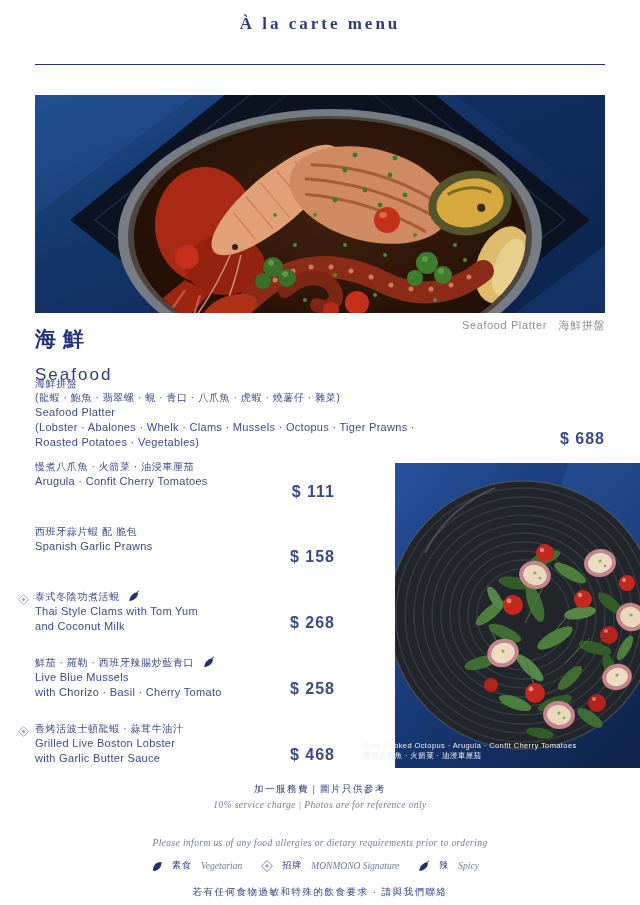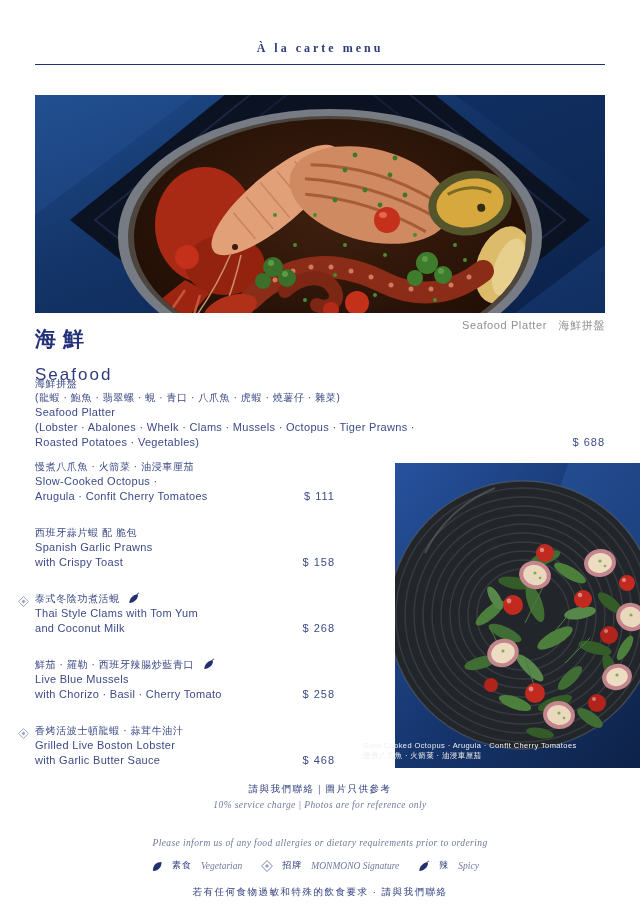"À la carte menu" .page-title { font-size: 12px -> 17px; top: 41px -> 14px }
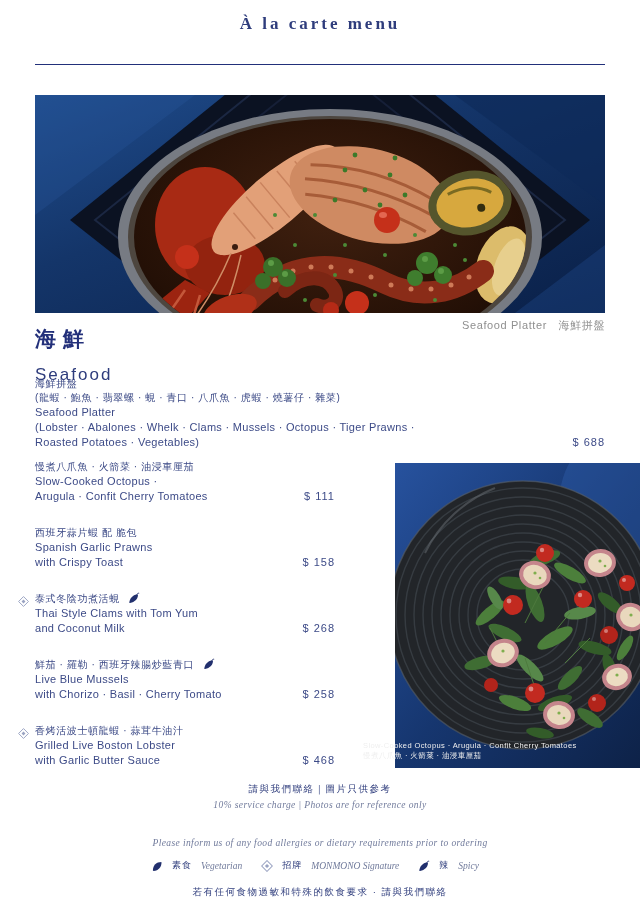"$ 688" .price { font-size: 11px -> 16px; font-weight: none -> bold }
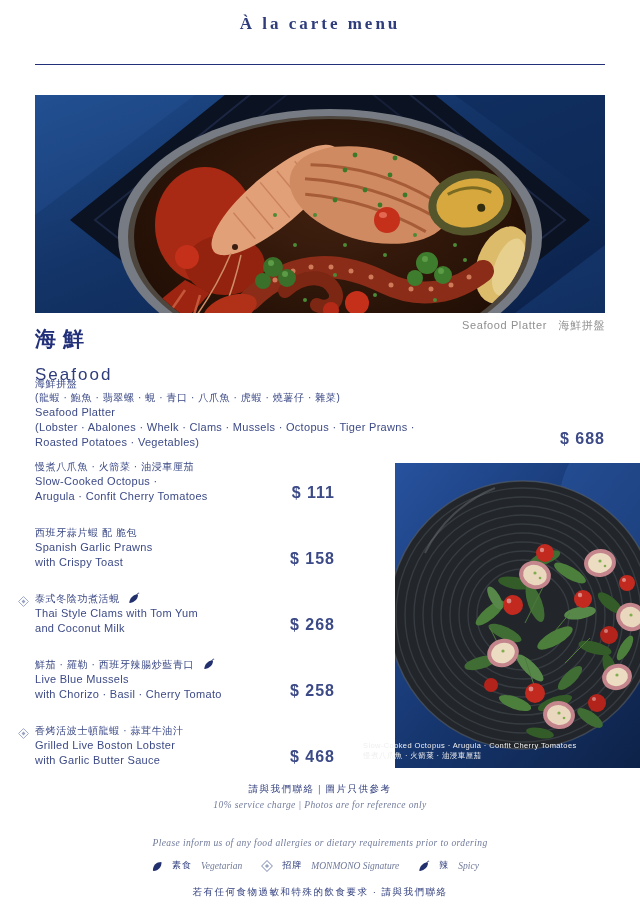"Slow-Cooked Octopus ·" div.en-line { html: <div>Slow-Cooked Octopus ·</div> -> none }
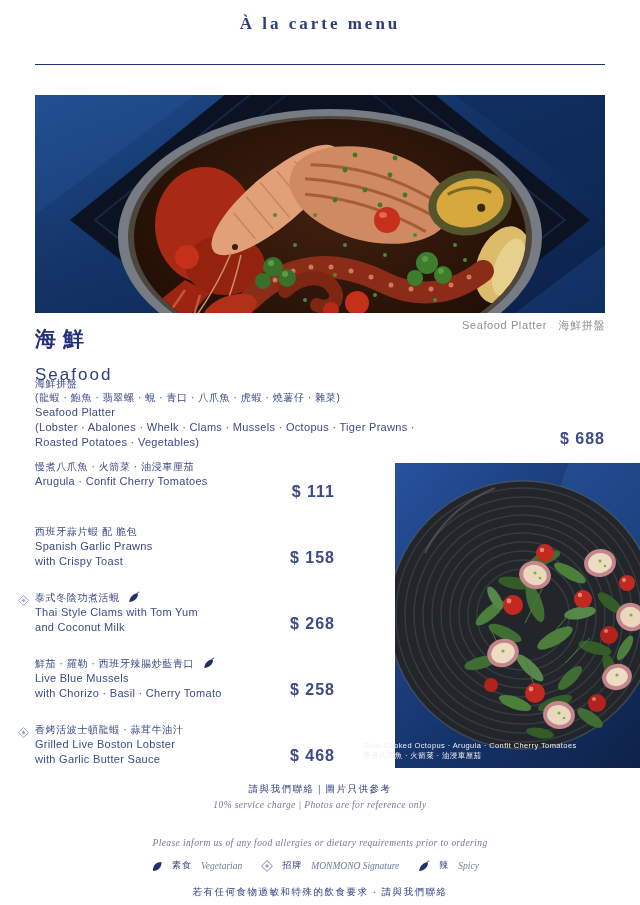"with Crispy Toast" div.en-line { html: <div>with Crispy Toast</div> -> none }
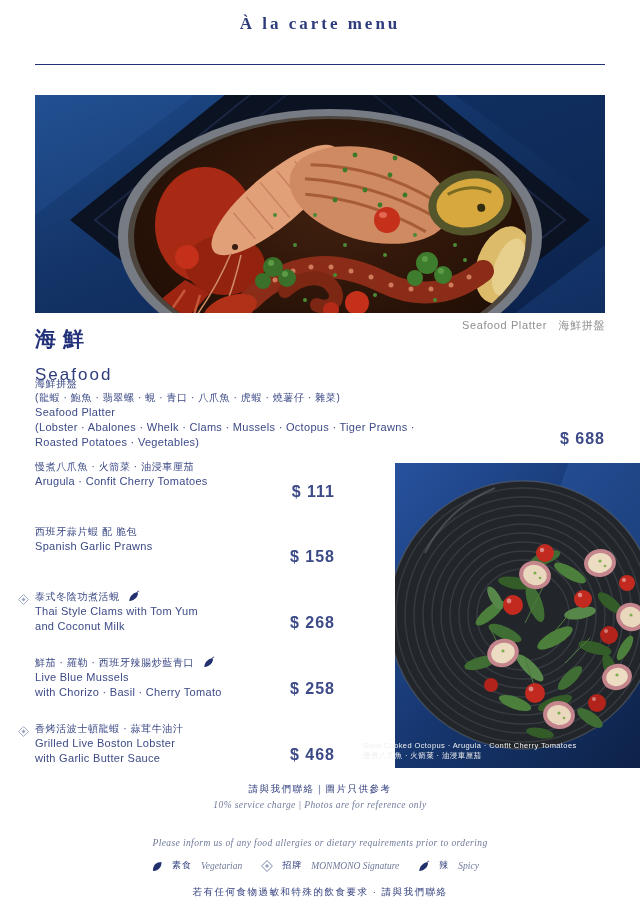"請與我們聯絡｜圖片只供參考" div.f-line { text: 請與我們聯絡 -> 加一服務費 }
